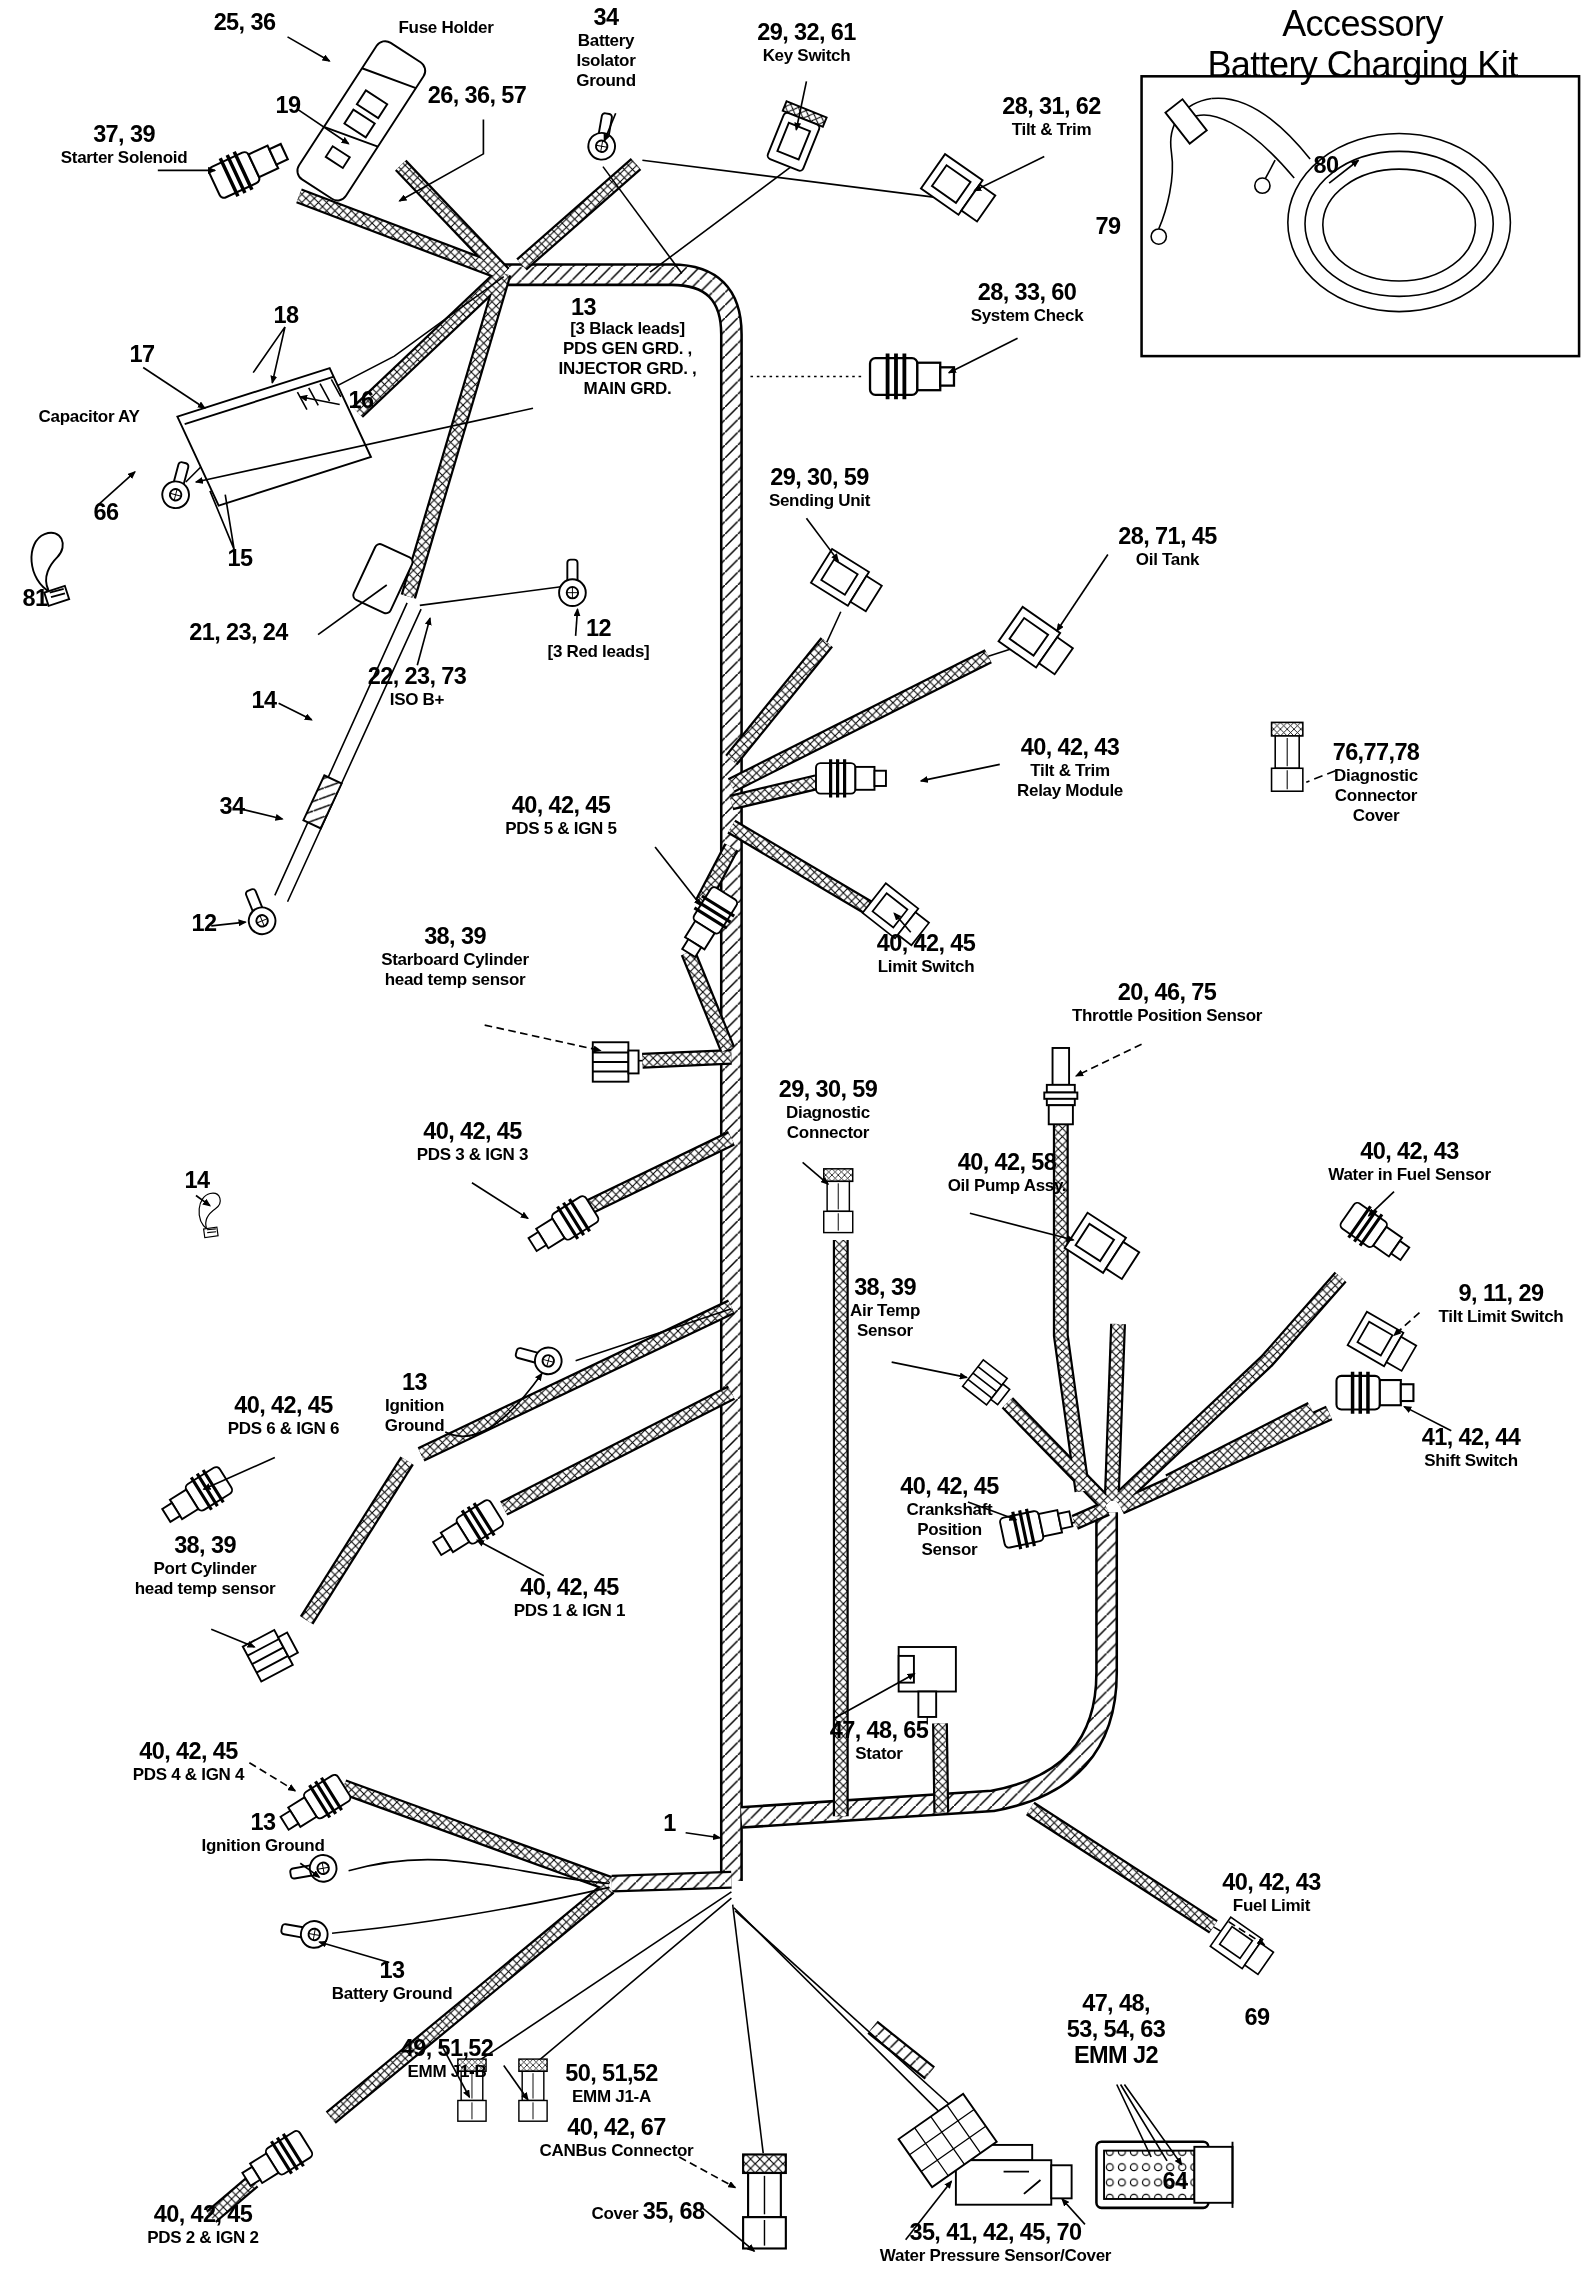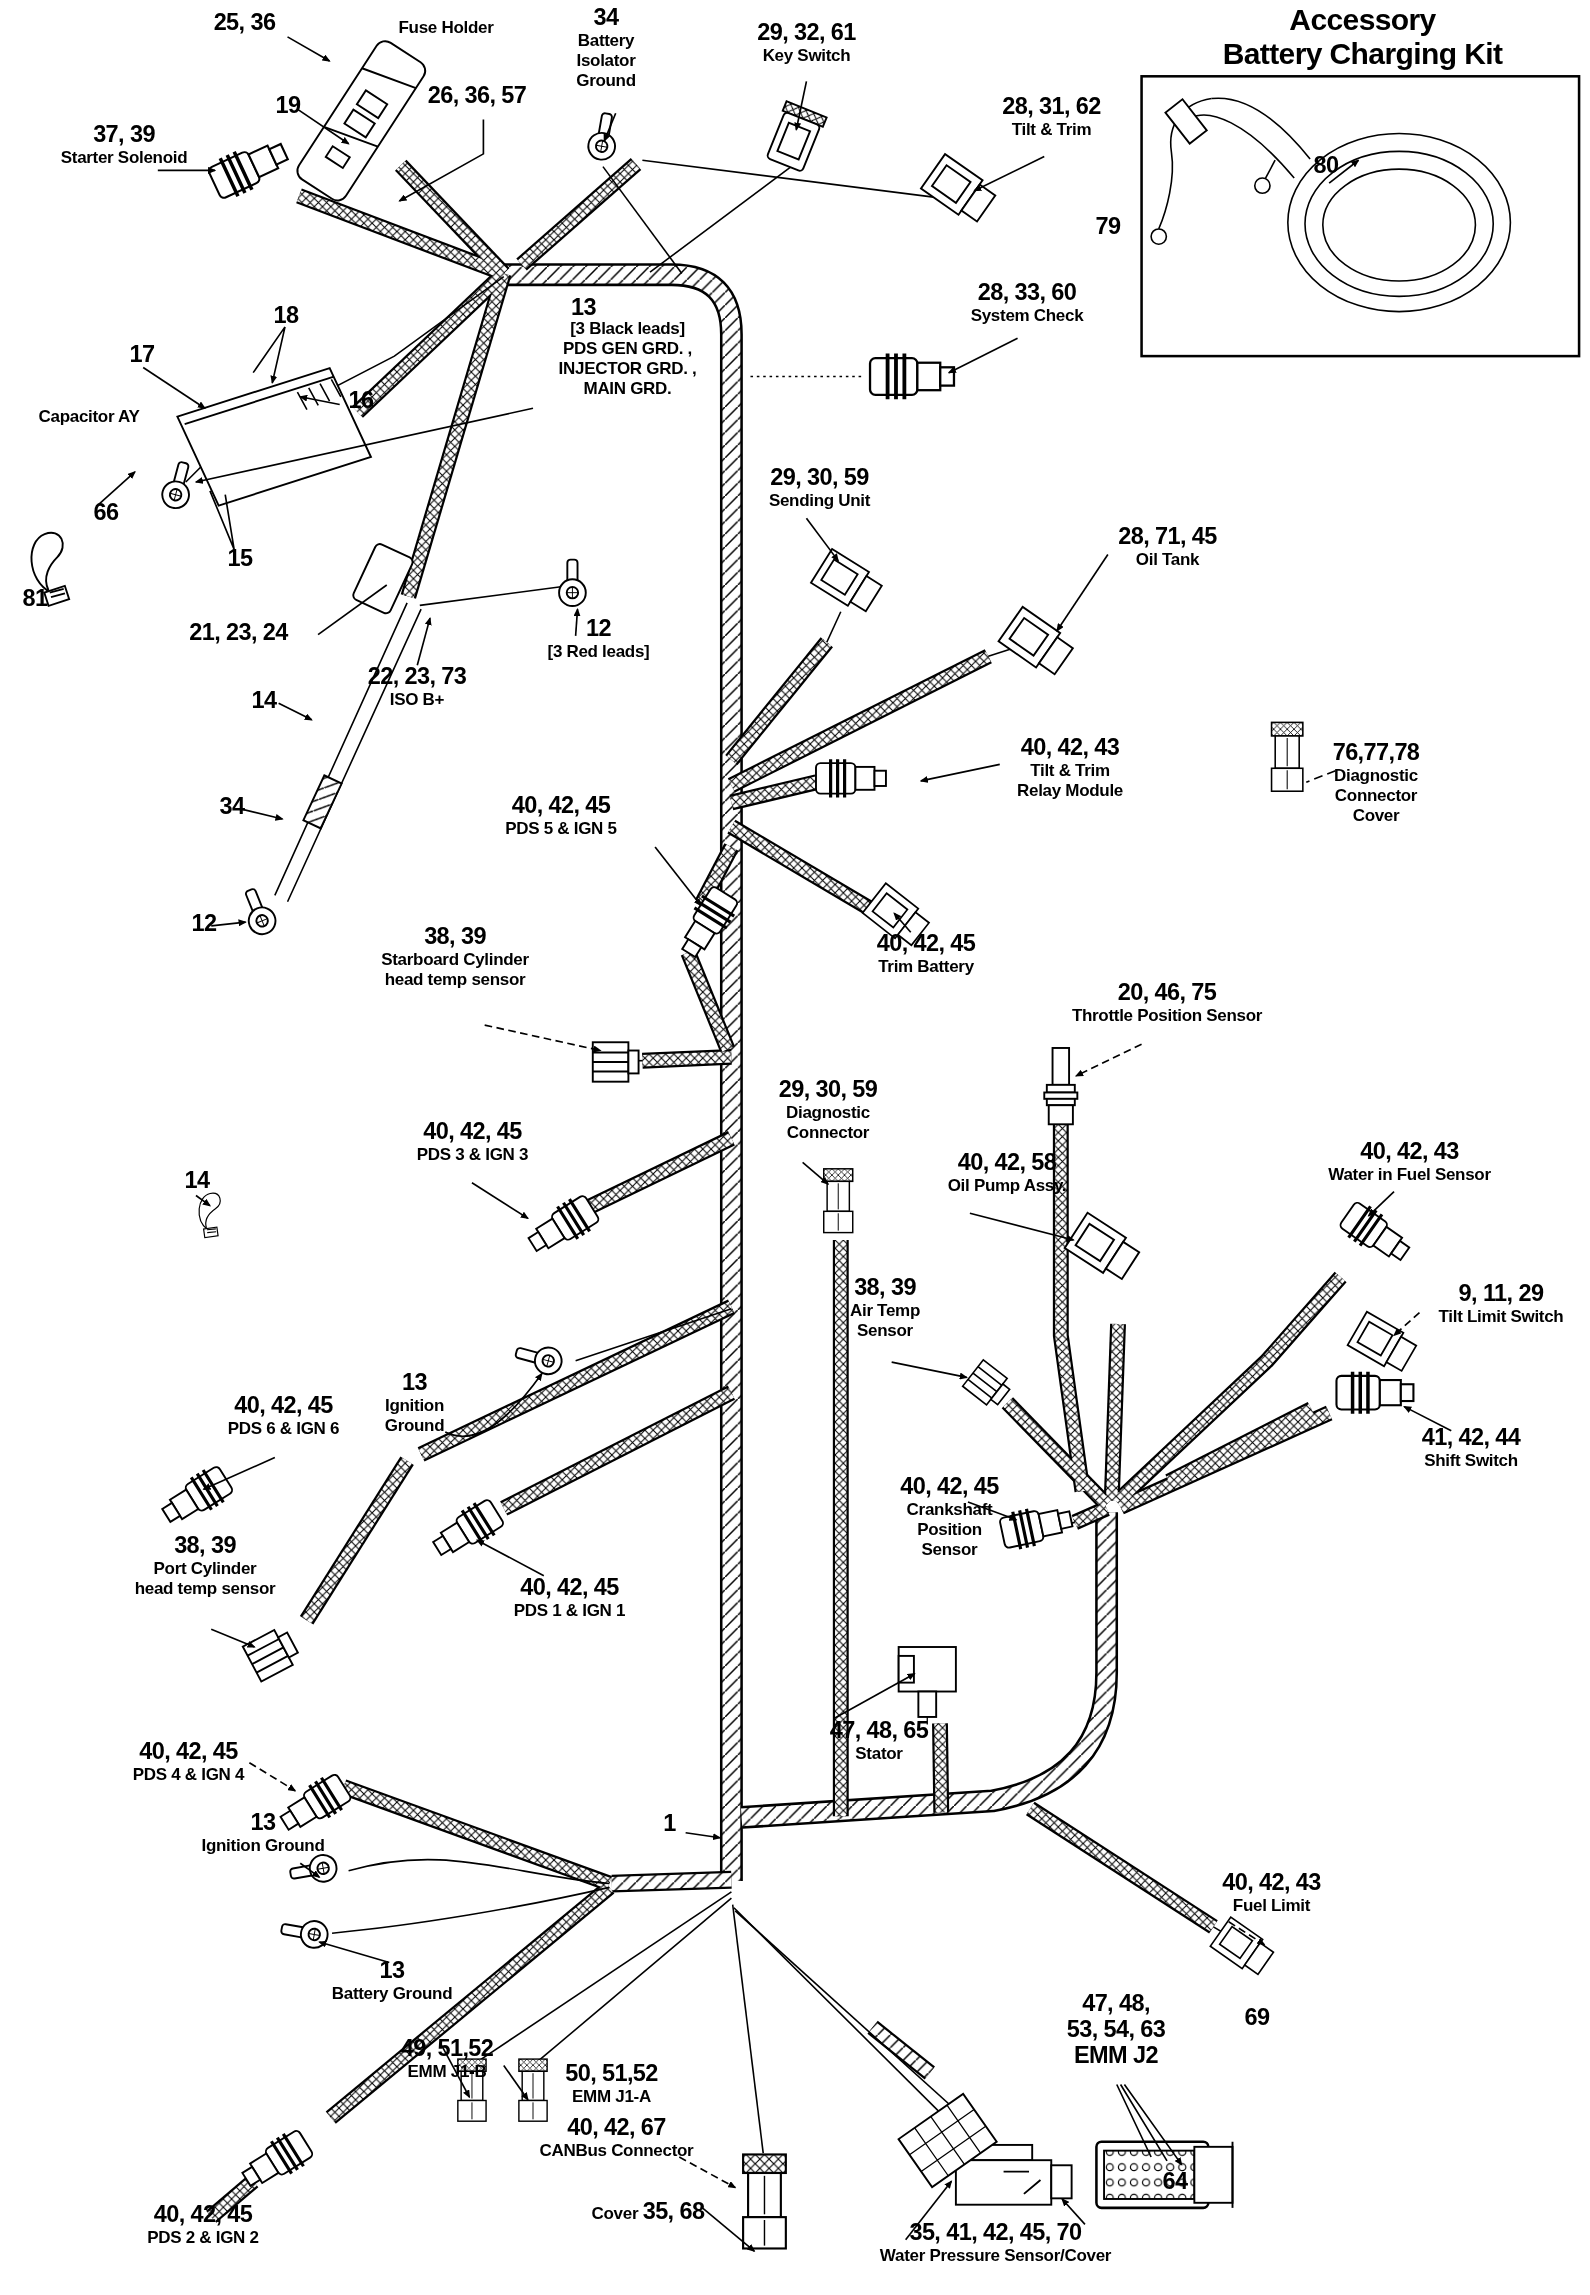"Accessory" .kit-title { font-size: 30px -> 36px; font-weight: bold -> normal }
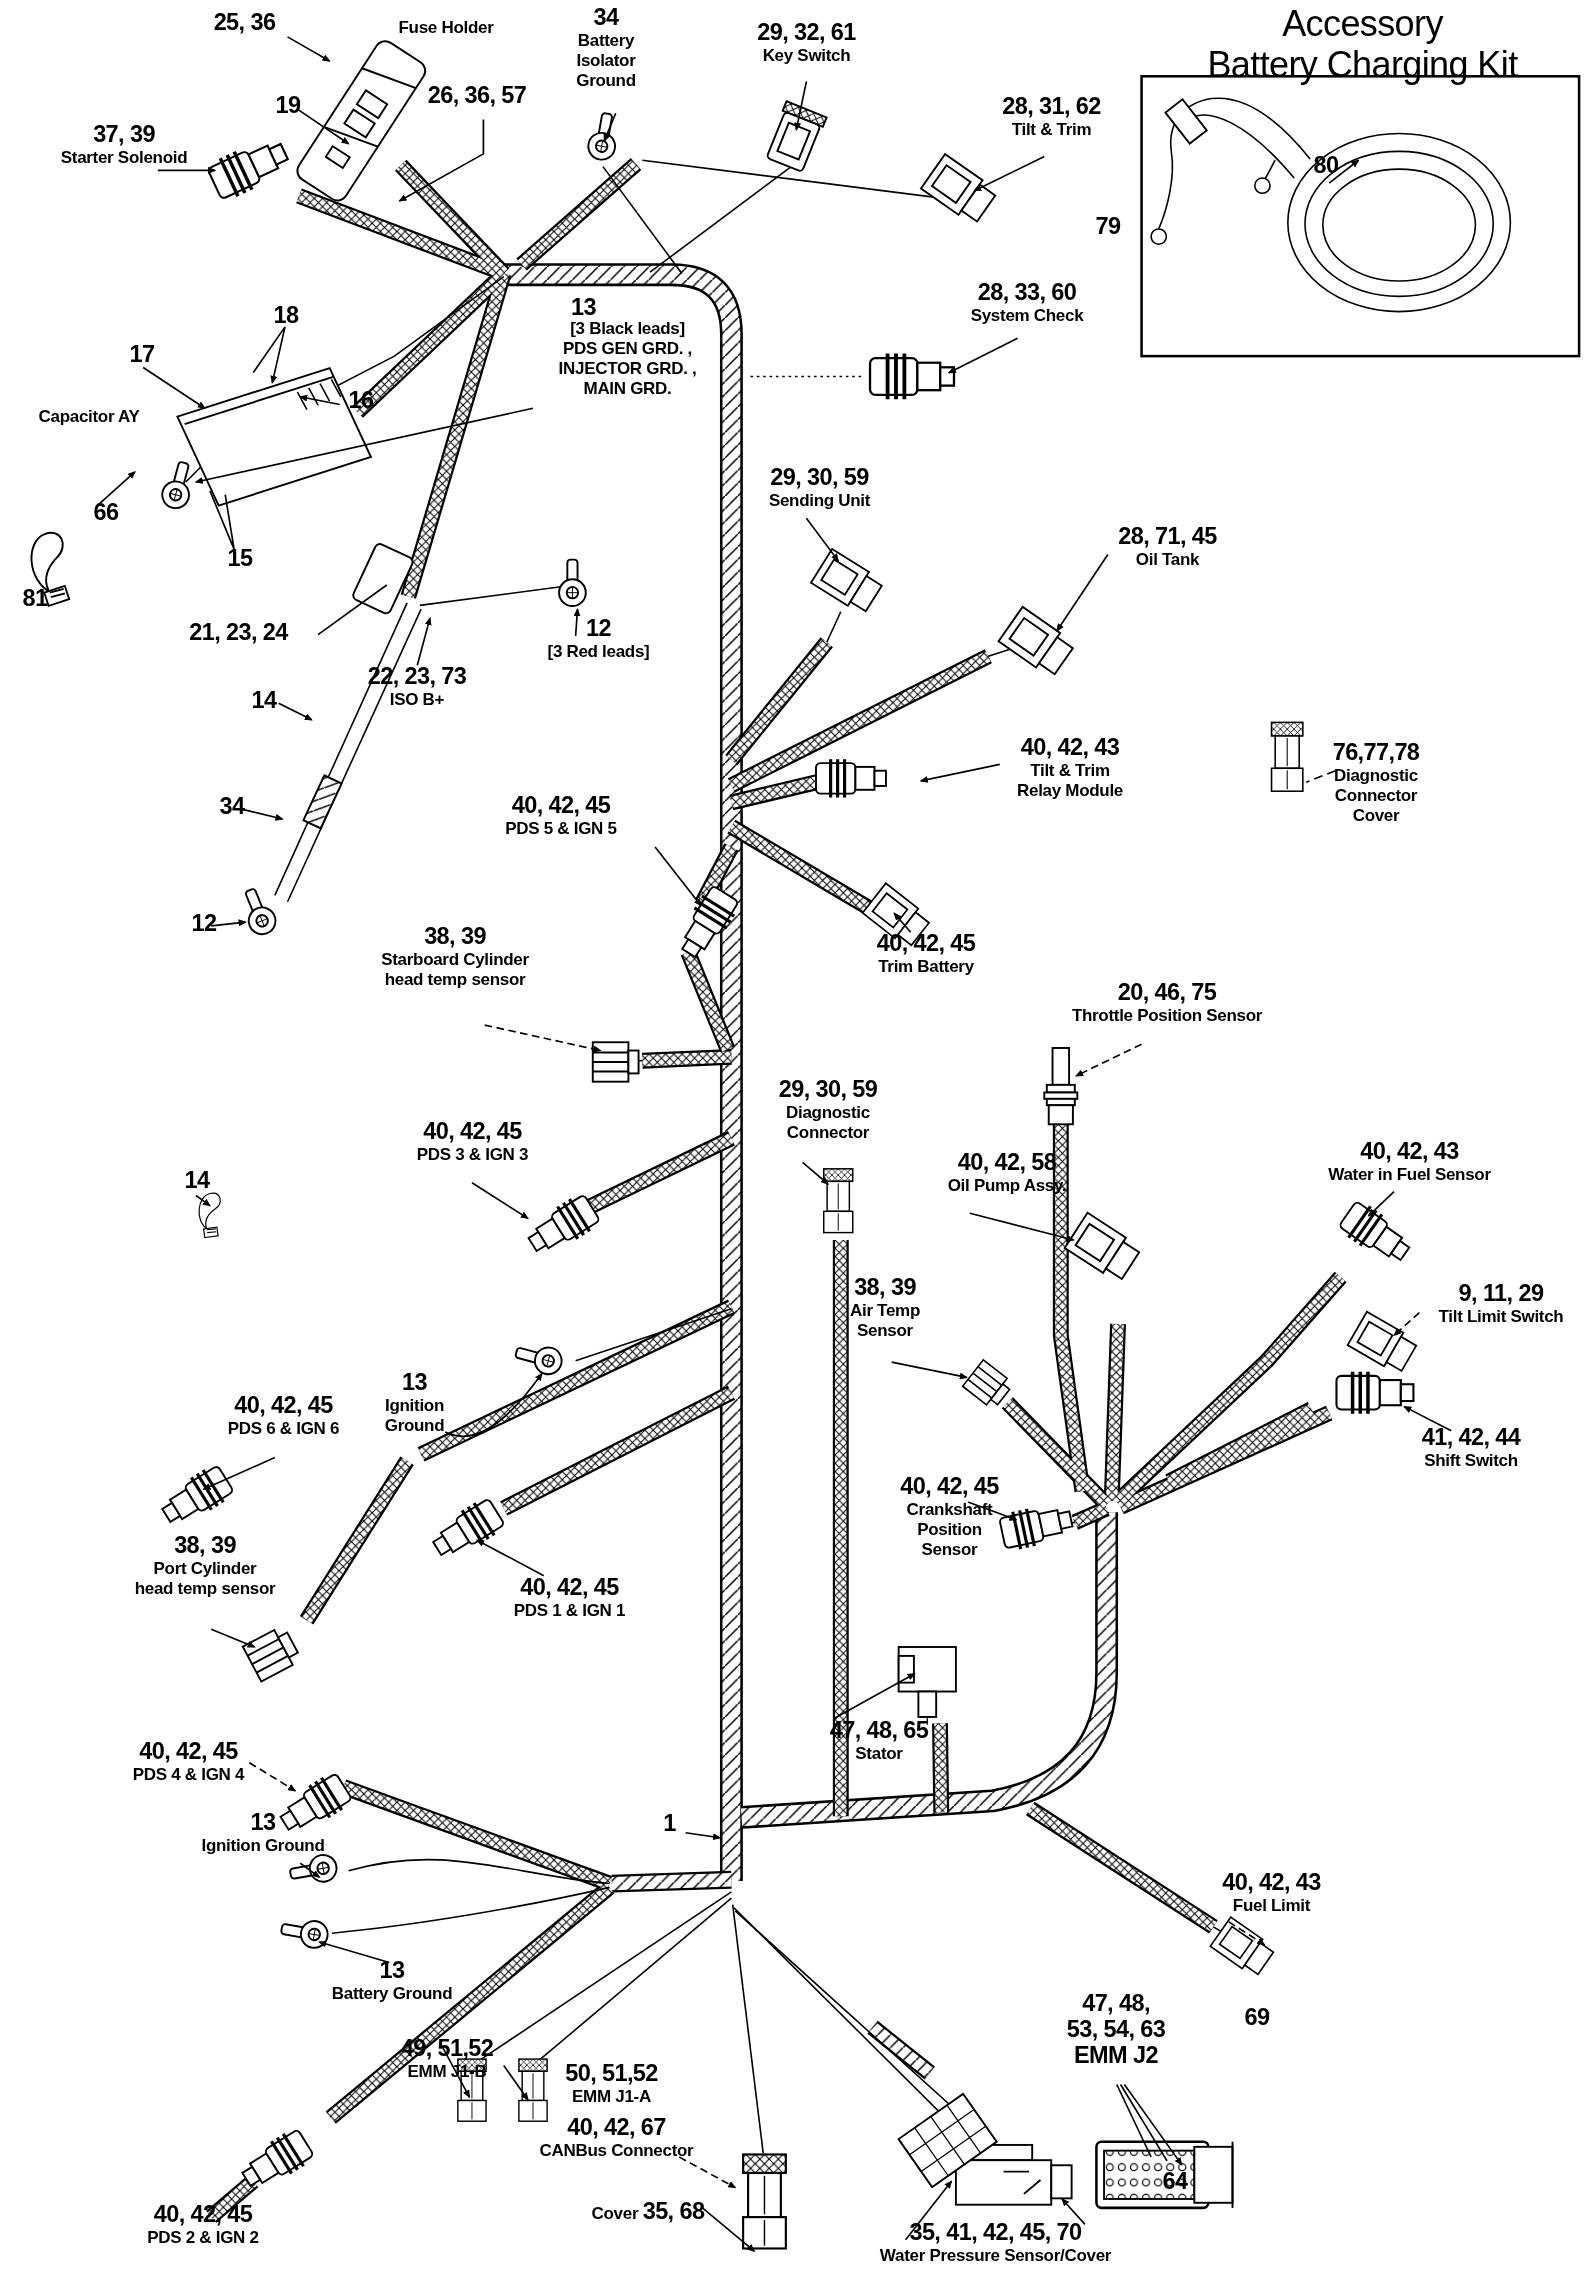"Trim Battery" div.l { text: Trim Battery -> Limit Switch }
